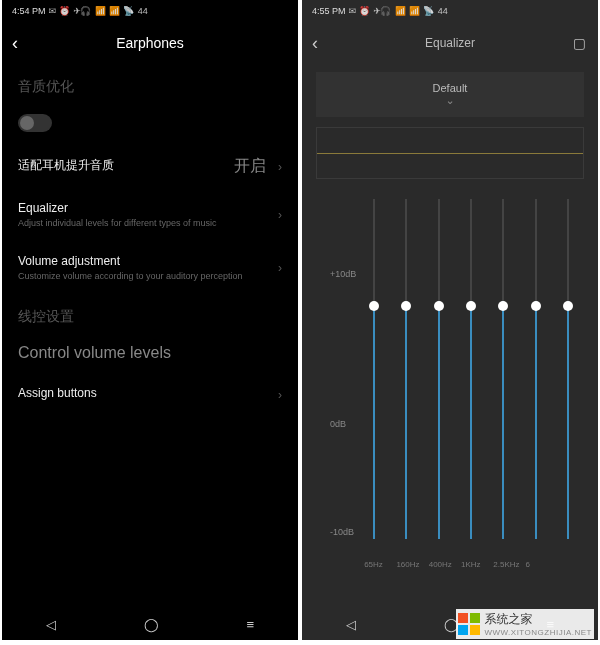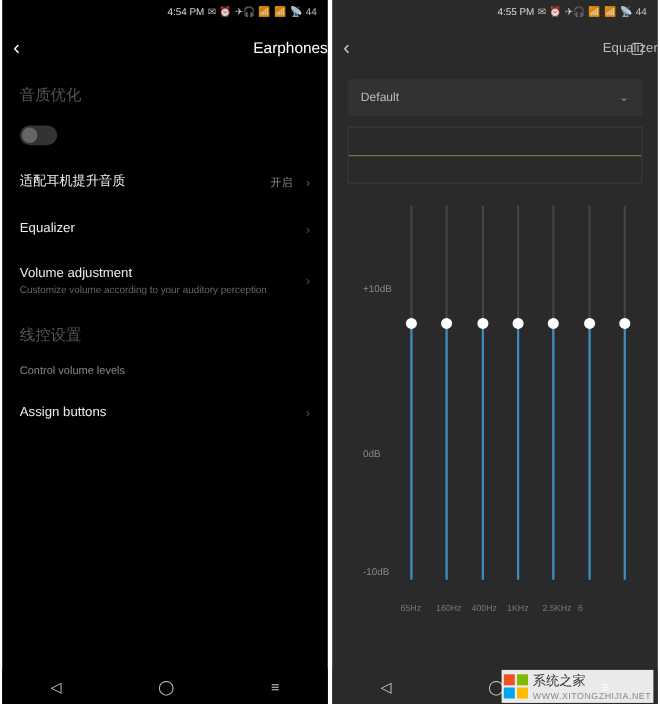"4:54 PM" .status-bar { justify-content: flex-end -> flex-start }
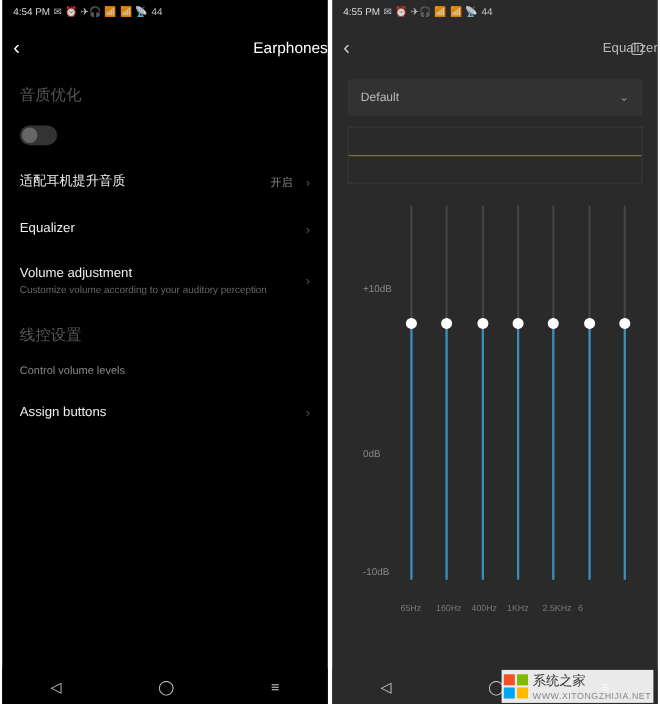"Earphones" .header .title { text-align: right -> center }
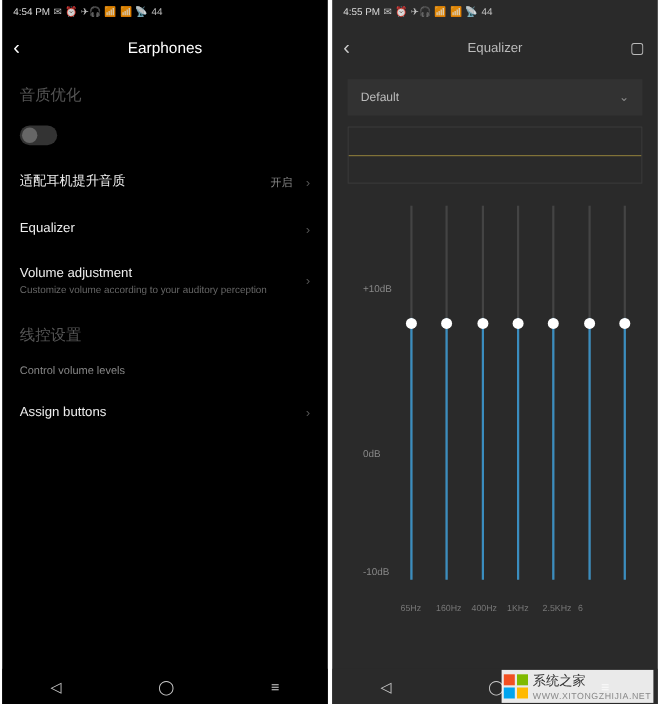"Default" .eq-preset { flex-direction: none -> column }
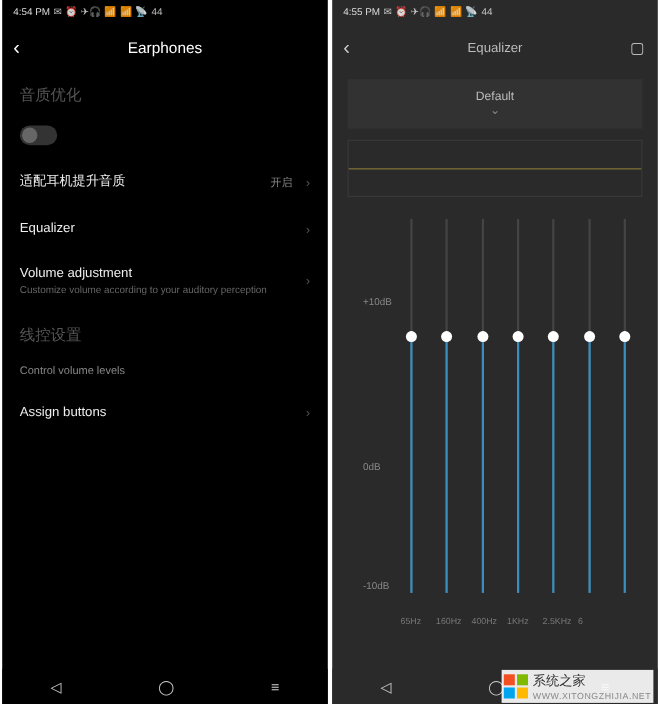"开启" .row .value { font-size: 10px -> 16px }
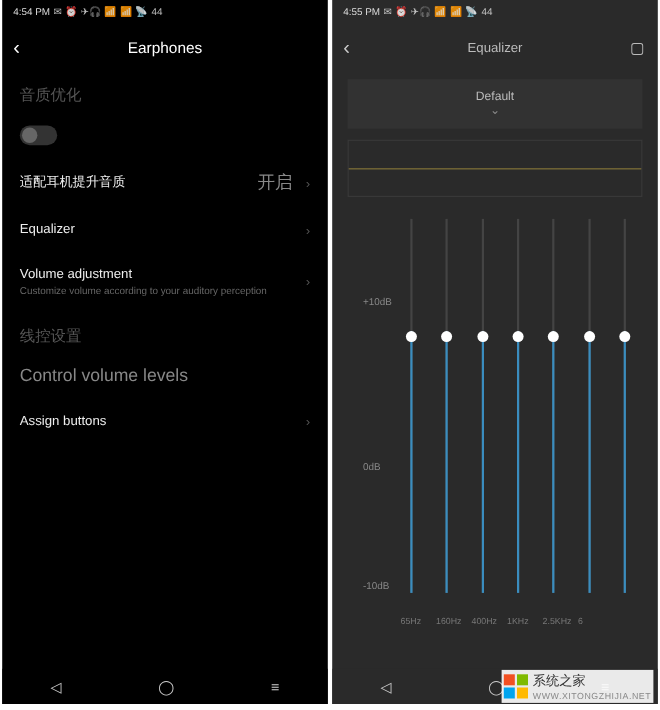"Adjust individual levels for different" div.desc { html: none -> <div>Adjust individual levels for different types of music</div> }
